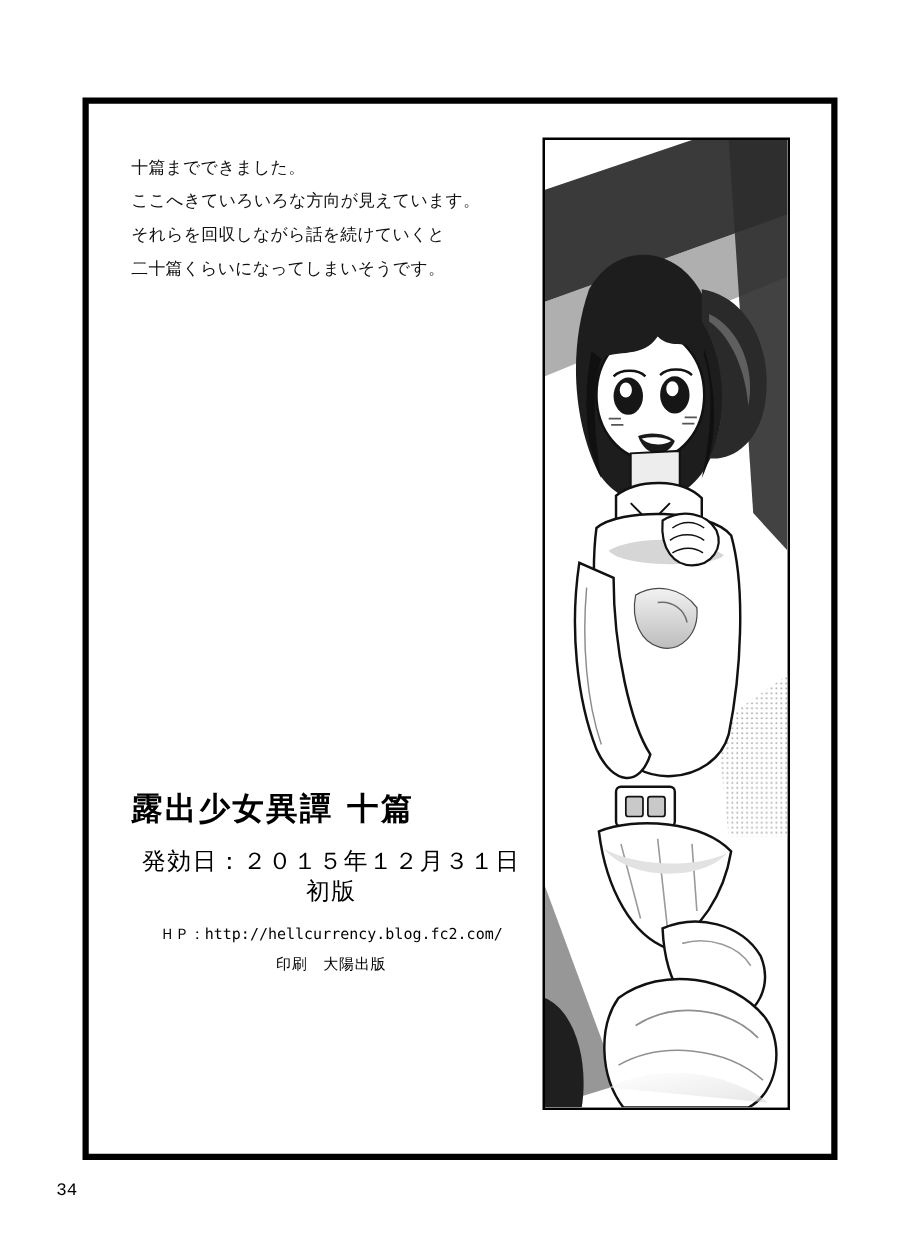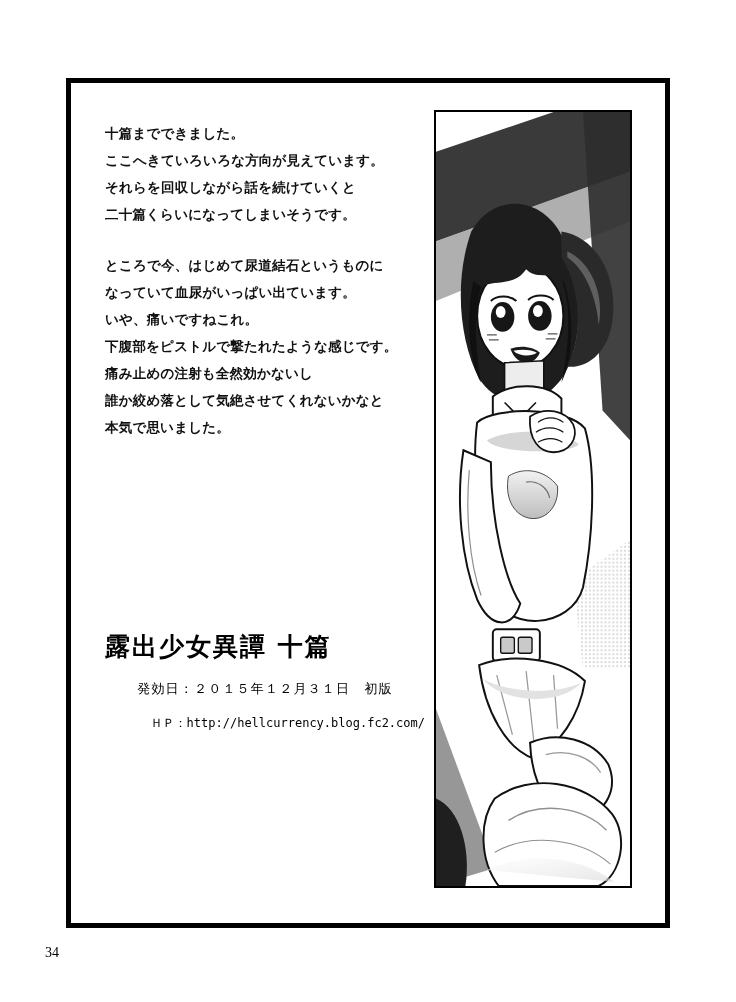"十篇までできました。" .afterword p { font-weight: bold -> none }
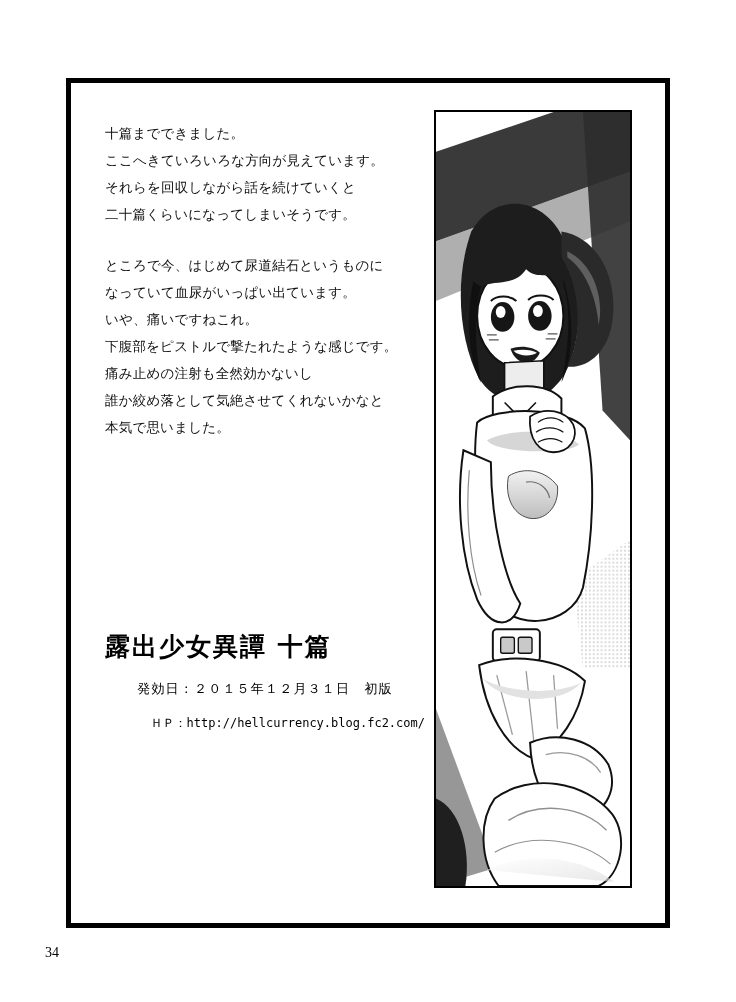"ところで今、はじめて尿道結石というものに" p { html: <p>ところで今、はじめて尿道結石というものに なっていて血尿がいっぱい出ています。 いや、痛いですねこれ。 下腹部をピストルで撃たれたような感じです。 痛み止めの注射も全然効かないし 誰か絞め落として気絶させてくれないかなと 本気で思いました。</p> -> none }
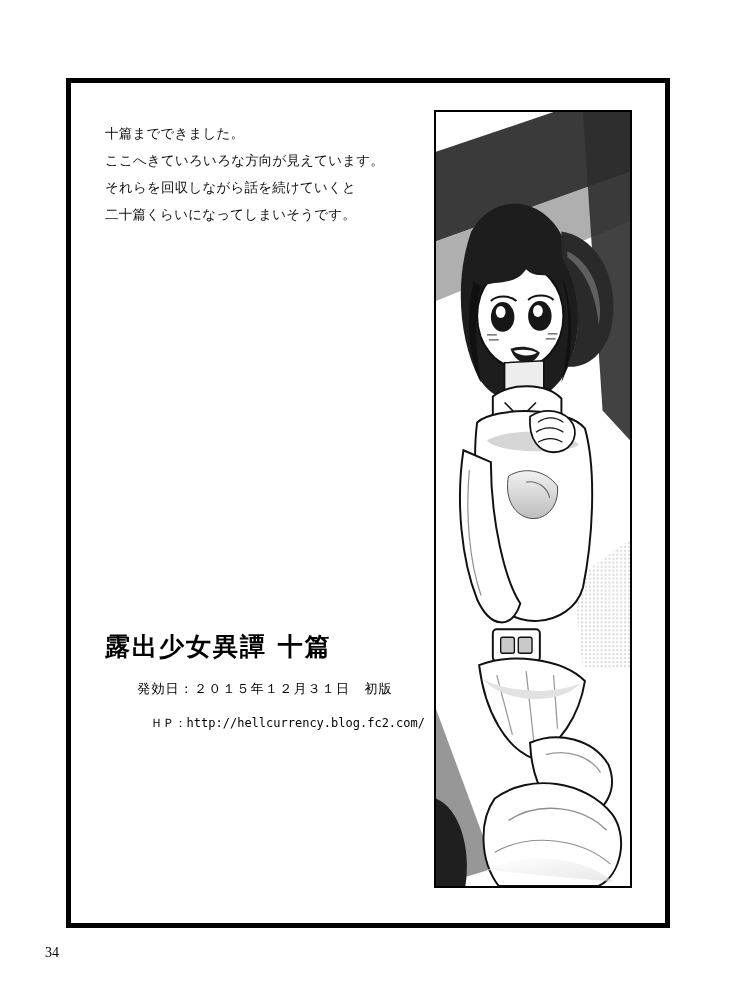"発効日：２０１５年１２月３１日 初版" .colophon-line { font-size: 13px -> 19px }
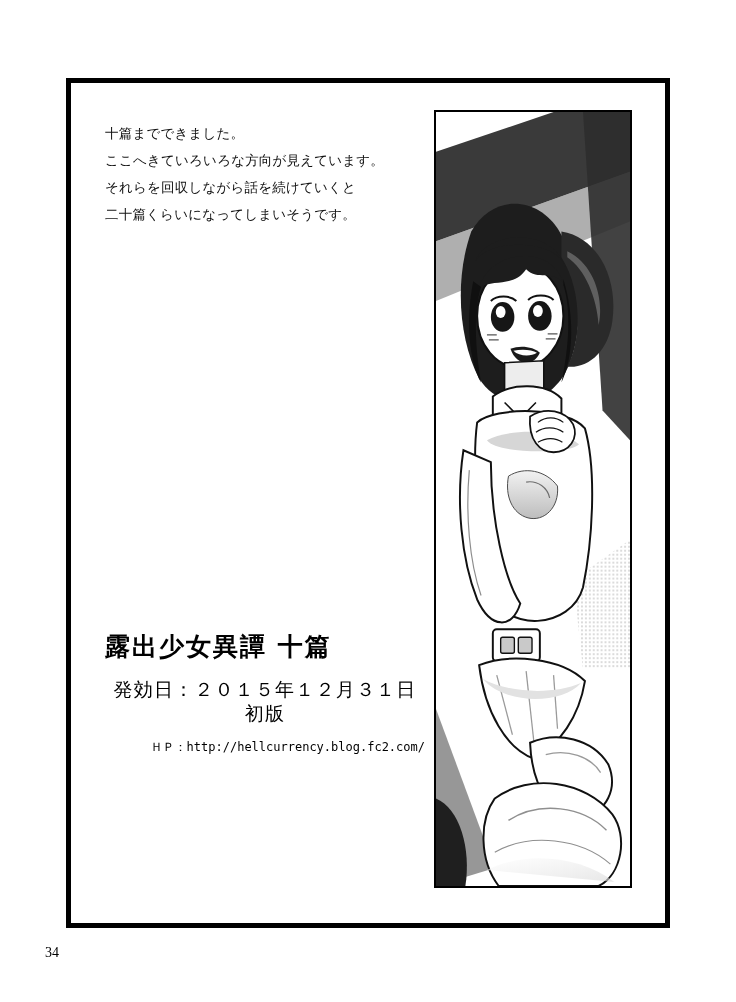"ＨＰ：http://hellcurrency.blog.fc2.com/" .colophon-line.mono { text-align: right -> none }
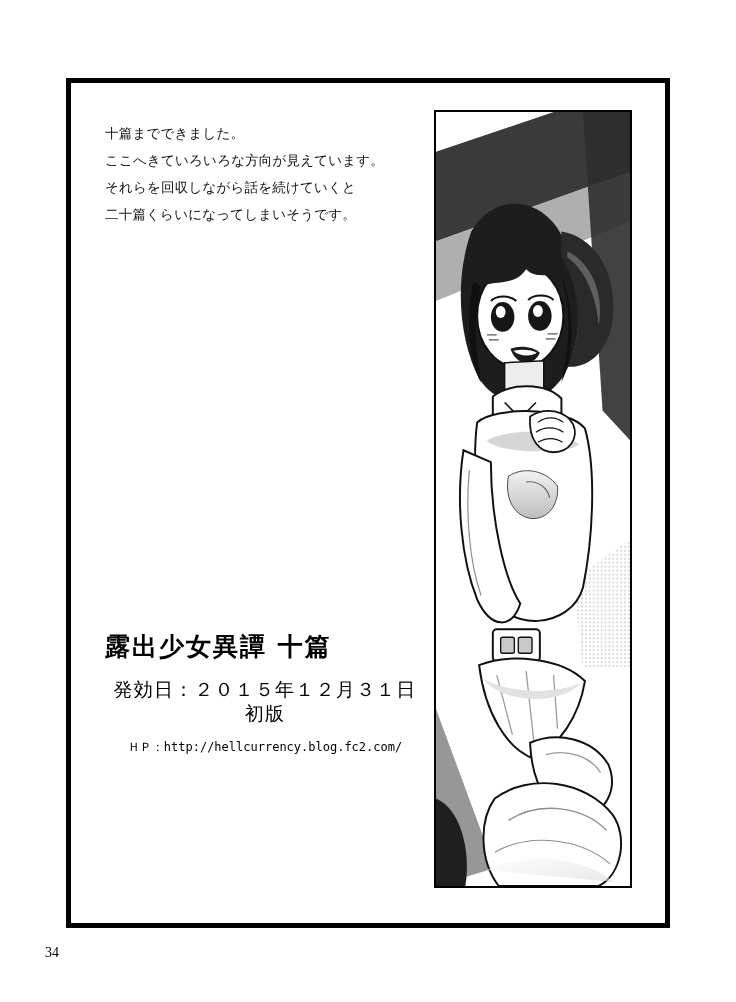"印刷 大陽出版" div.colophon-line { html: none -> <div>印刷 大陽出版</div> }
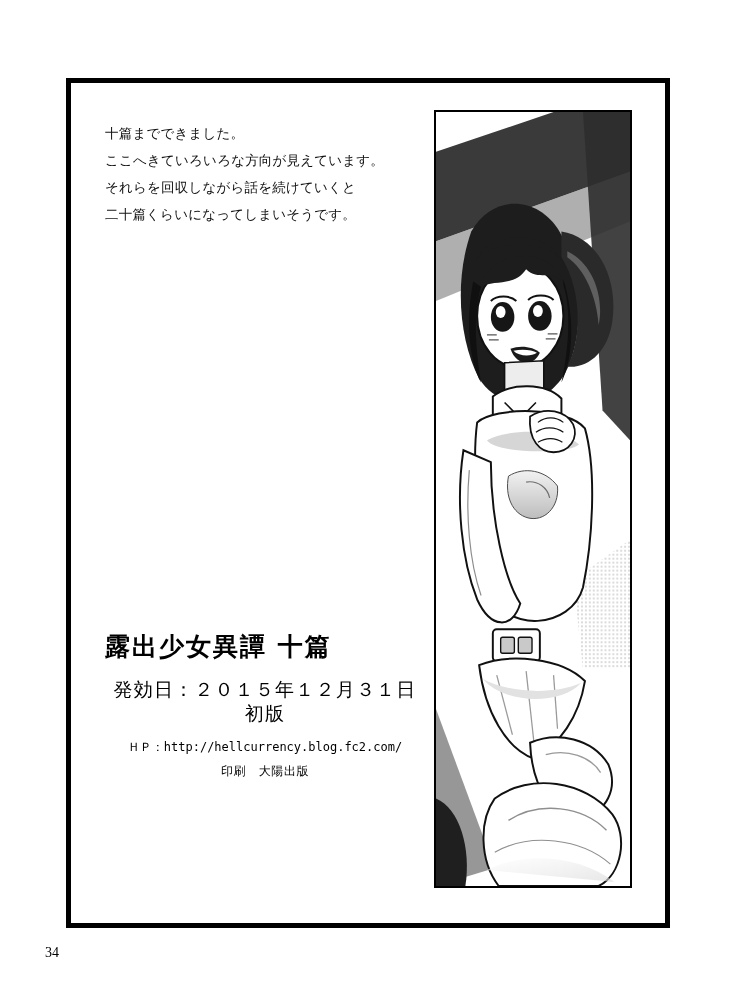"34" .page-number { font-family: Liberation Serif, serif -> Liberation Mono, monospace }
